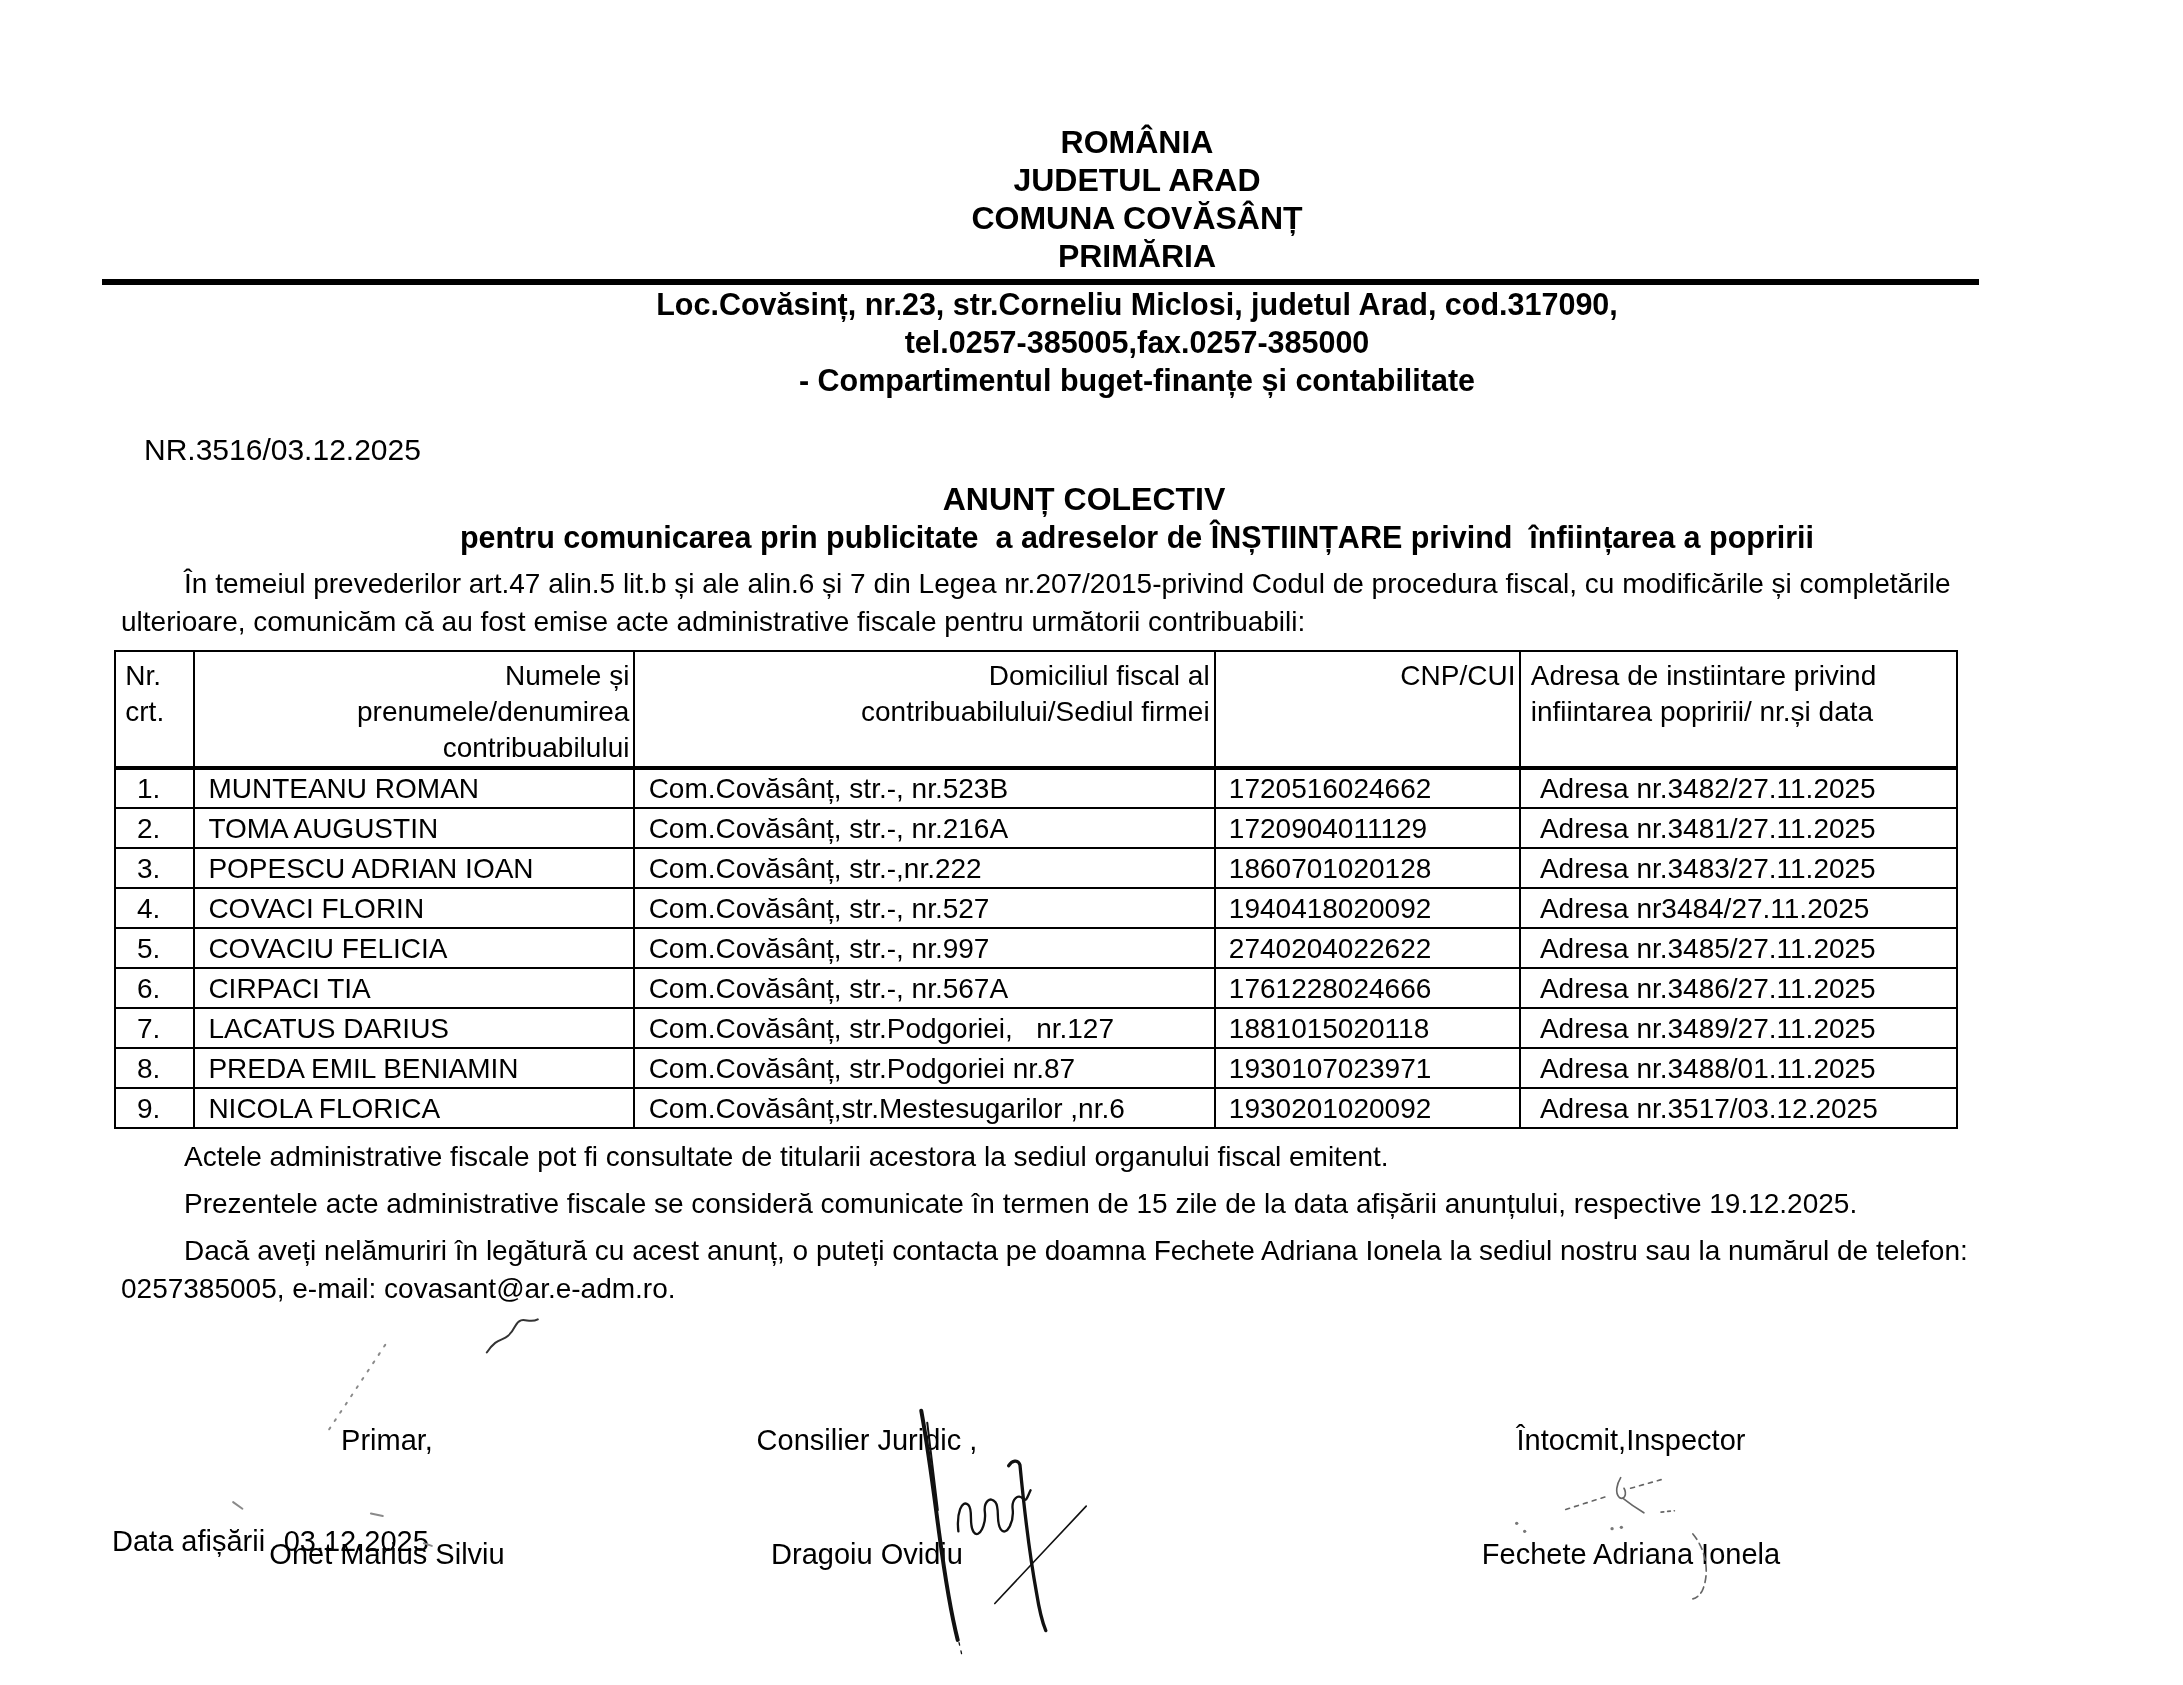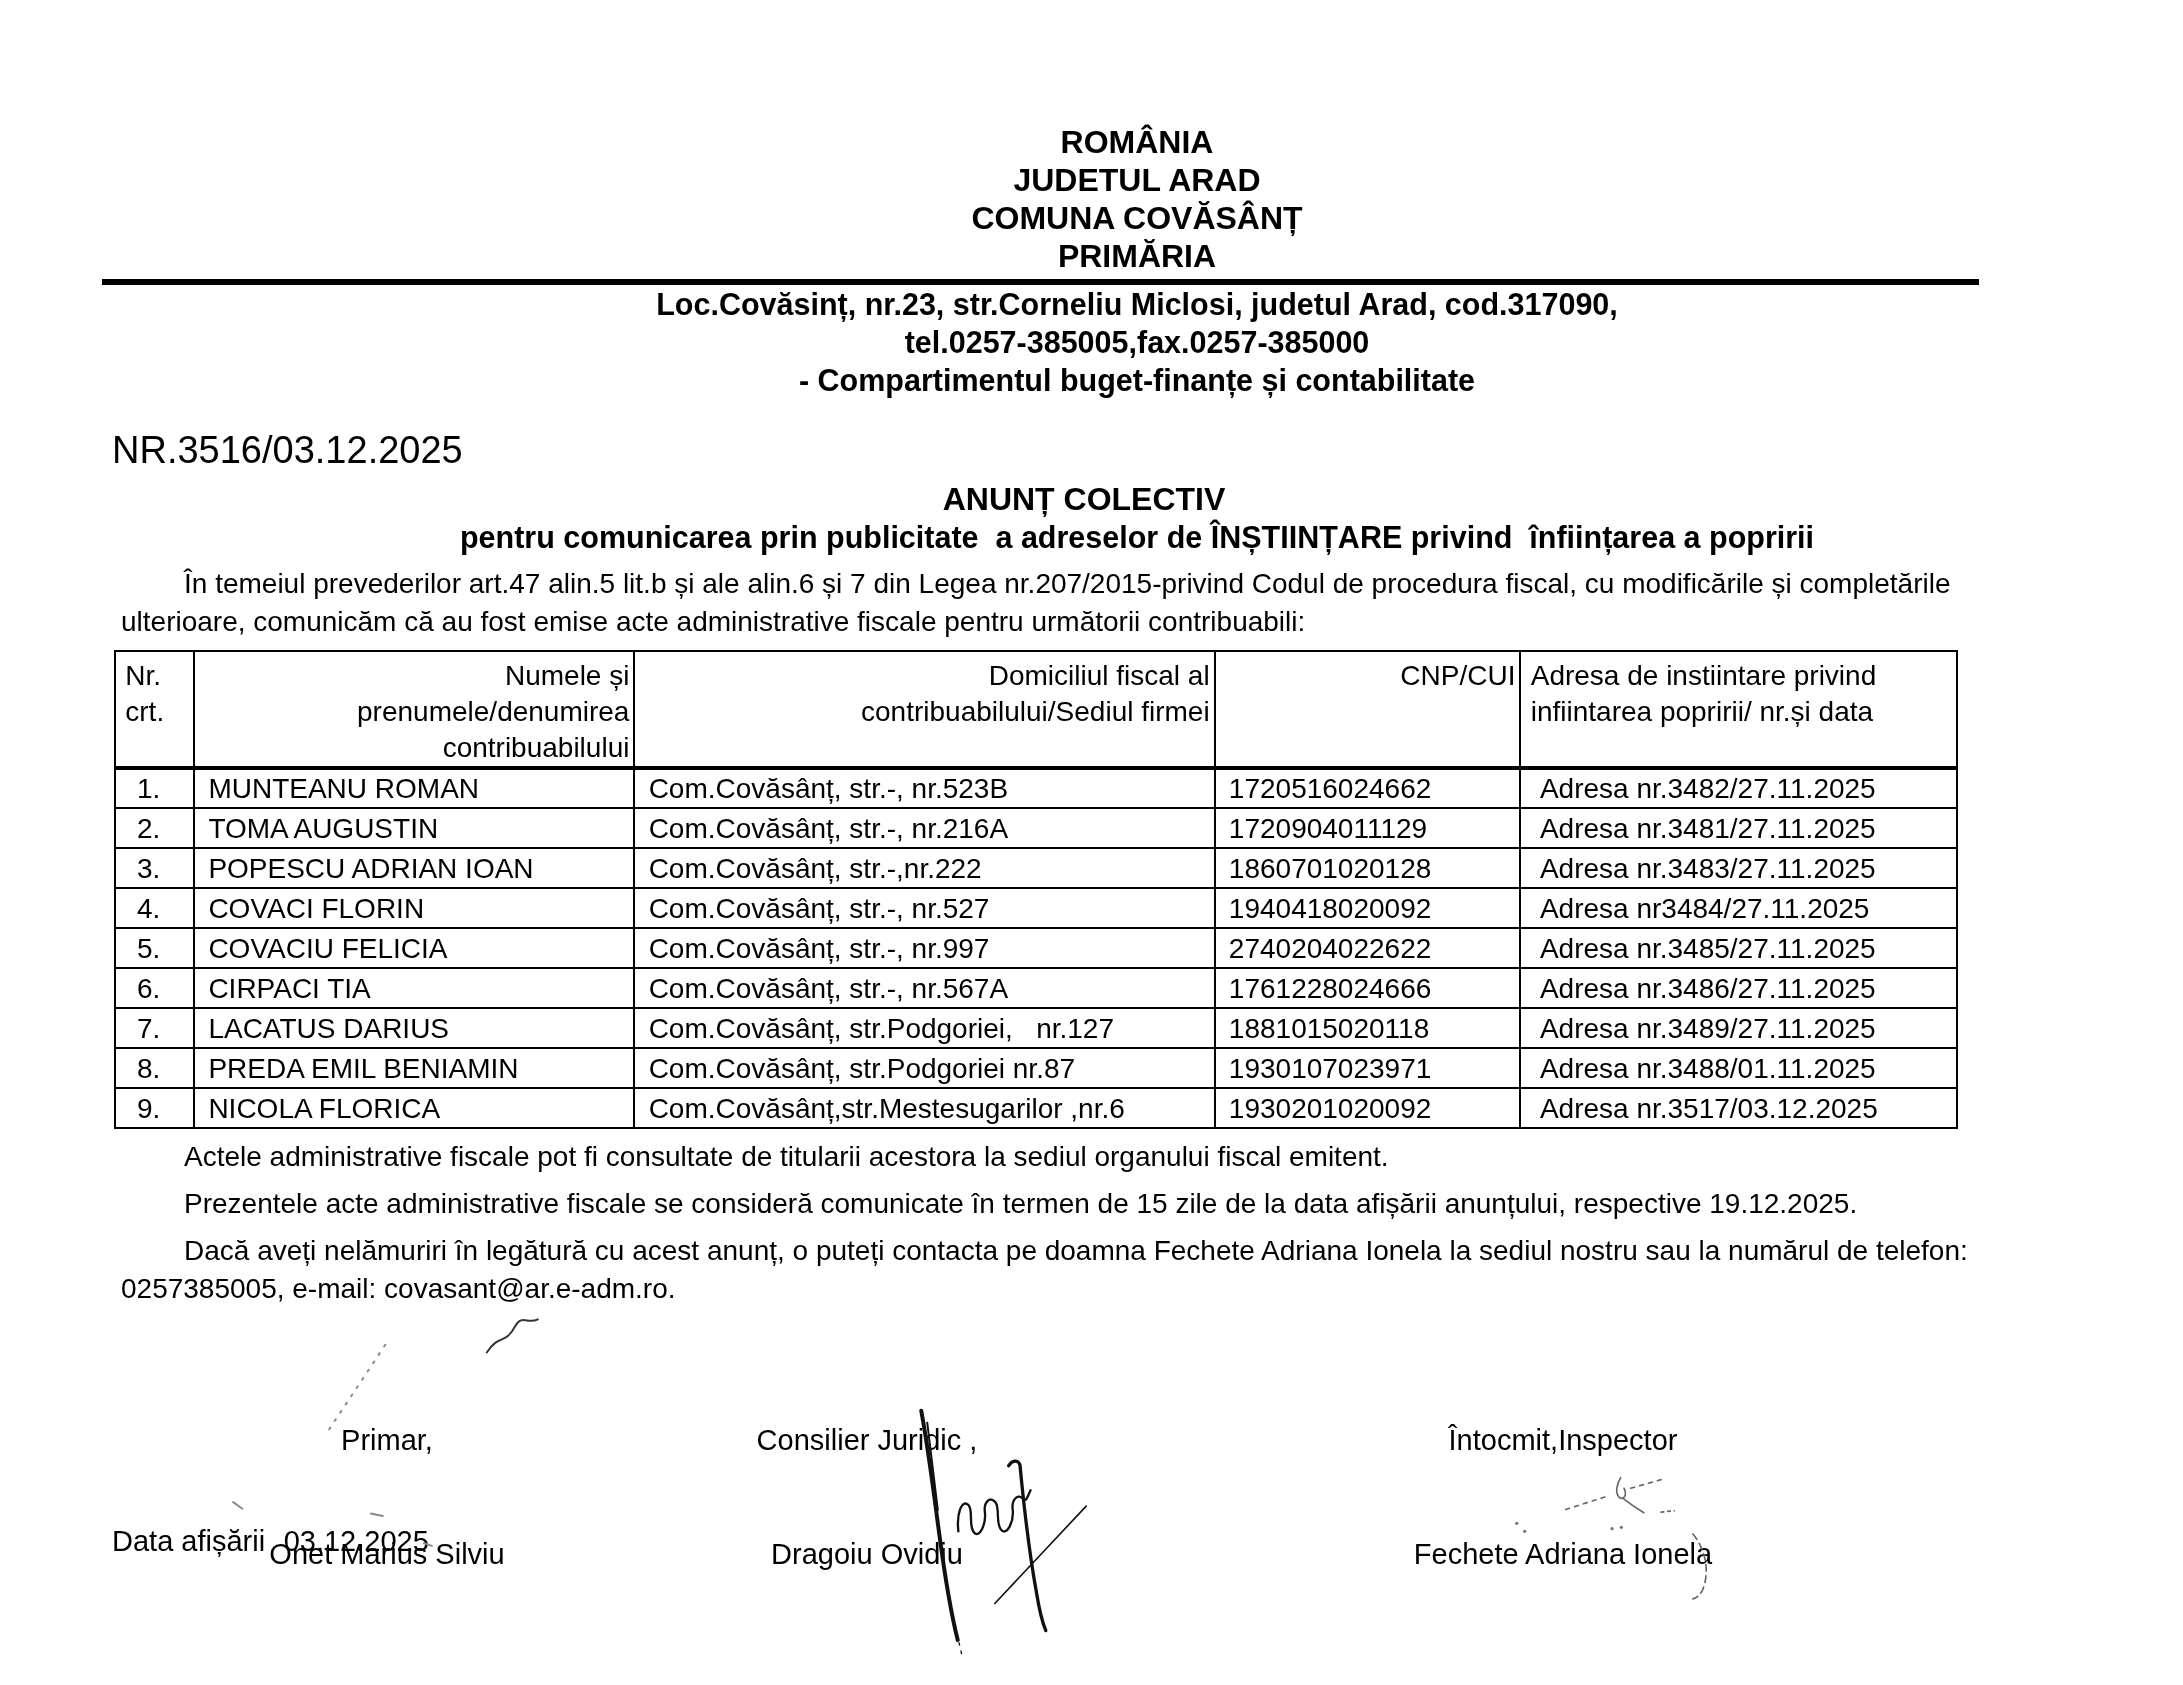"NR.3516/03.12.2025" .refnum { font-size: 38px -> 30px; margin-left: none -> 32px }
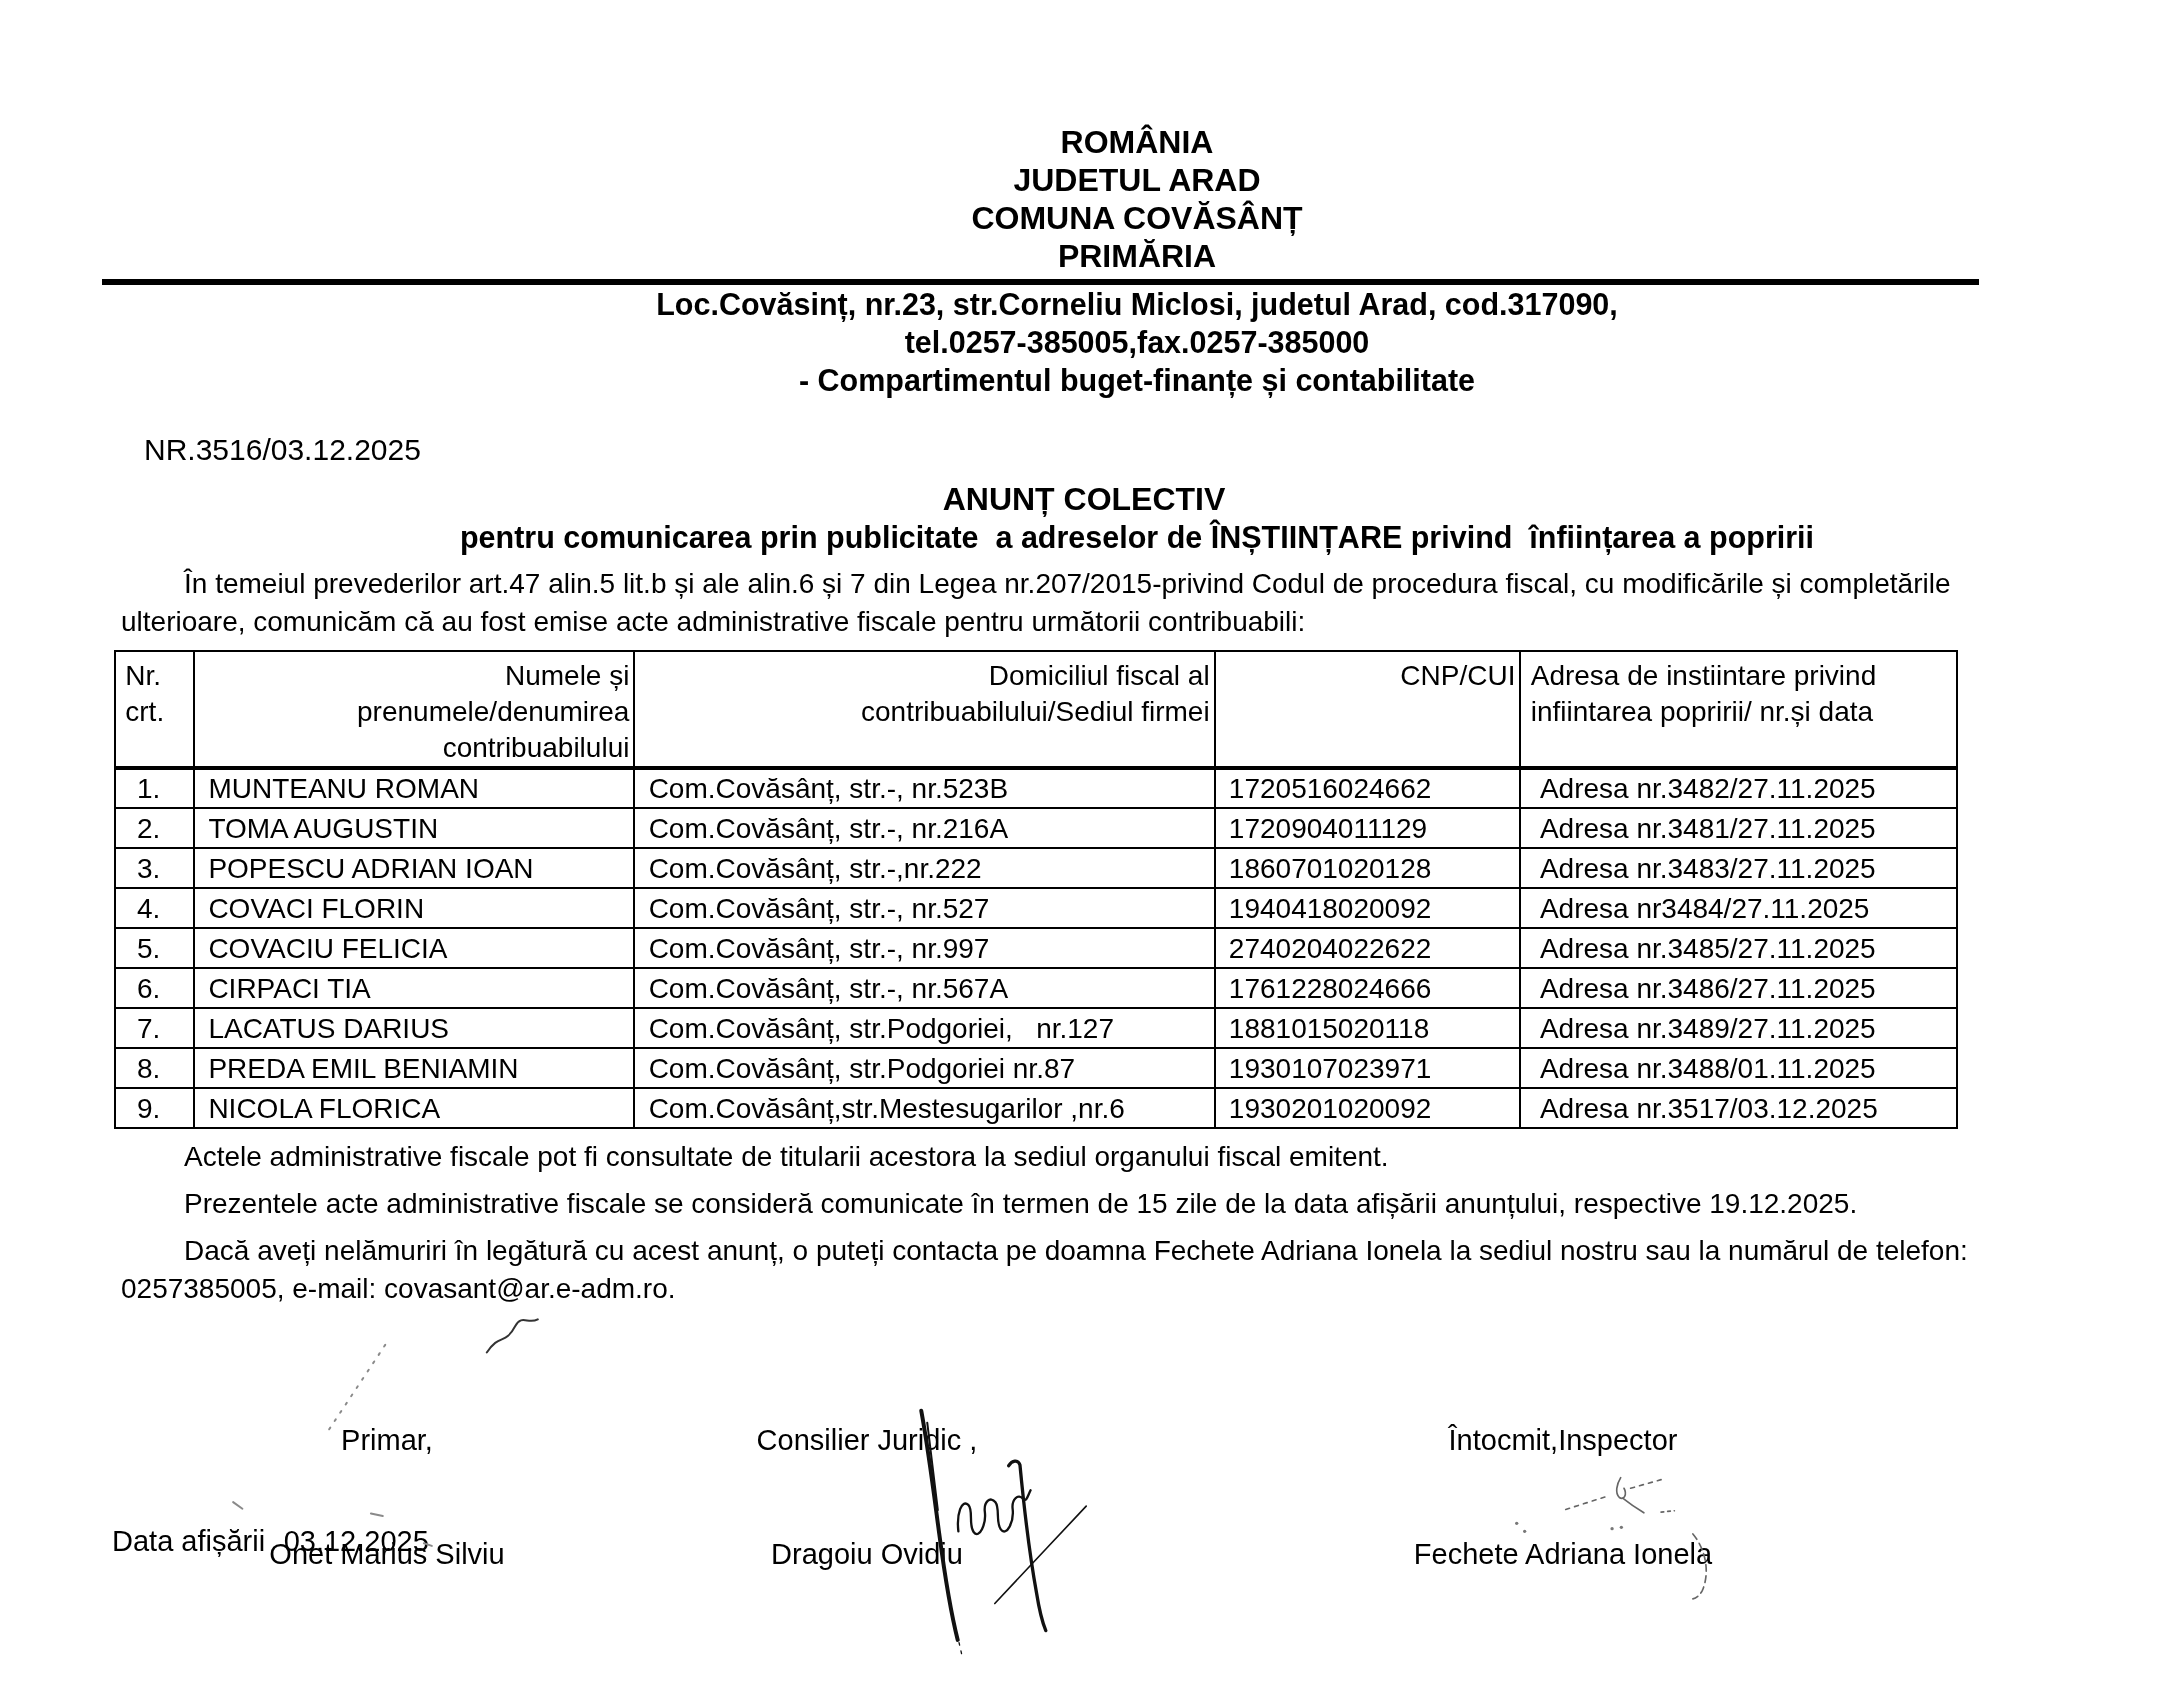"Întocmit,Inspector" .sig-intocmit { left: 1451px -> 1519px }
